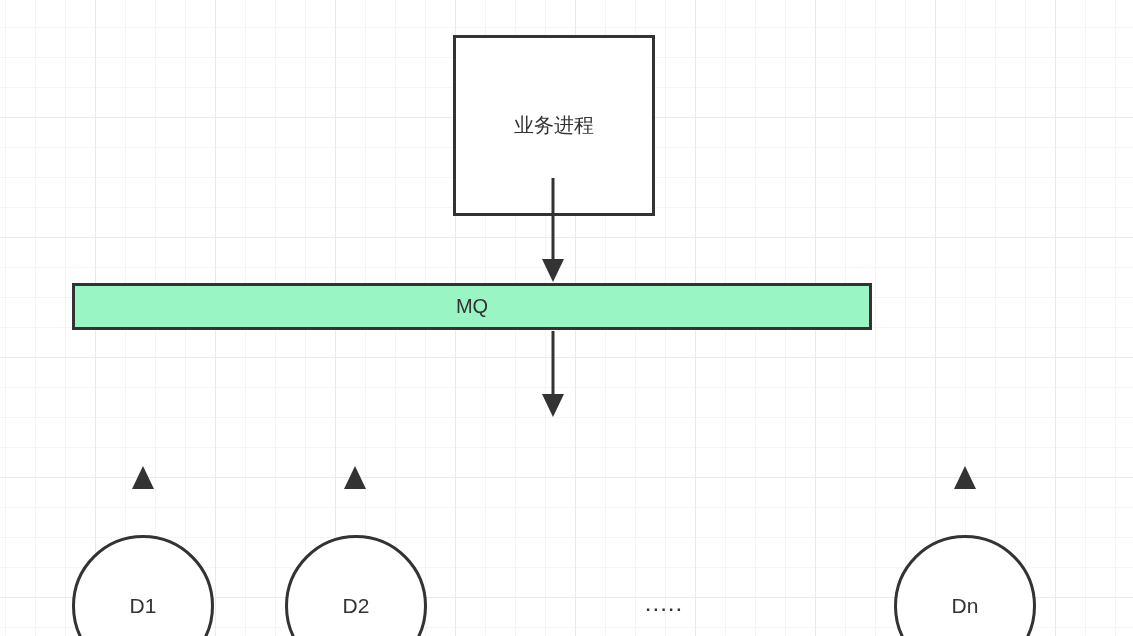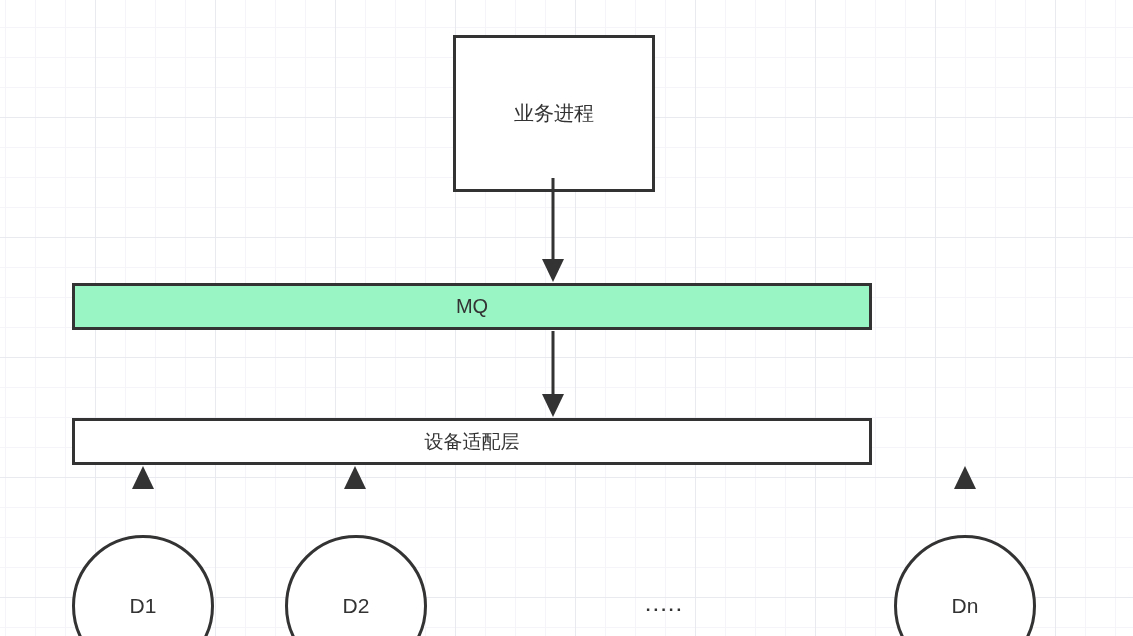"业务进程" .box-top { height: 157px -> 181px }
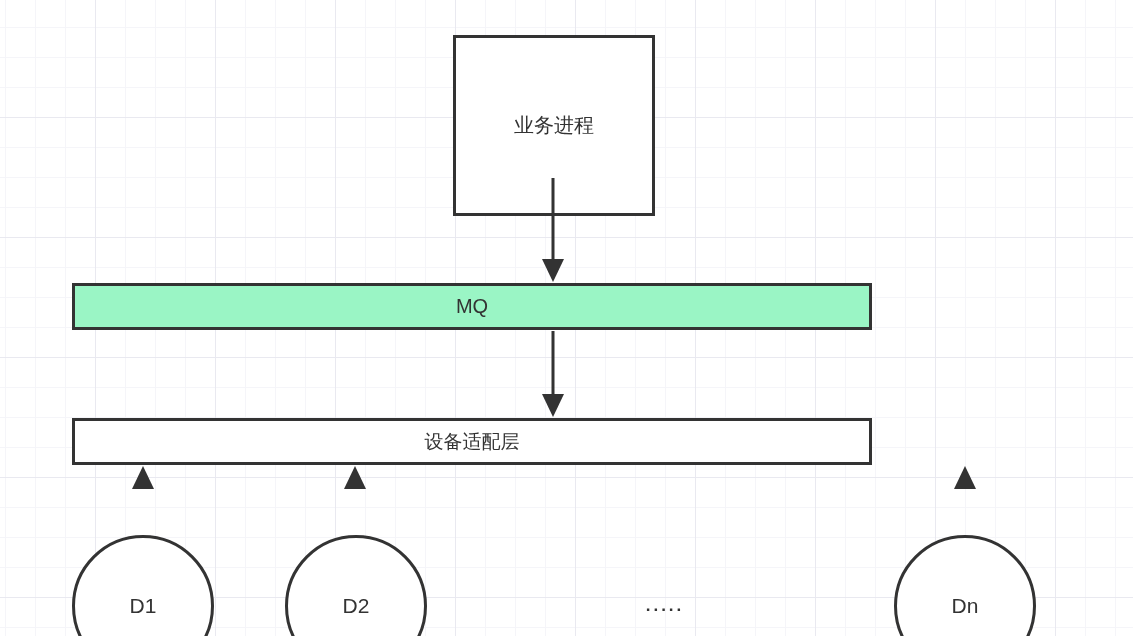"设备适配层" div.node { html: <div> <span>设备适配层</span> </div> -> none }
